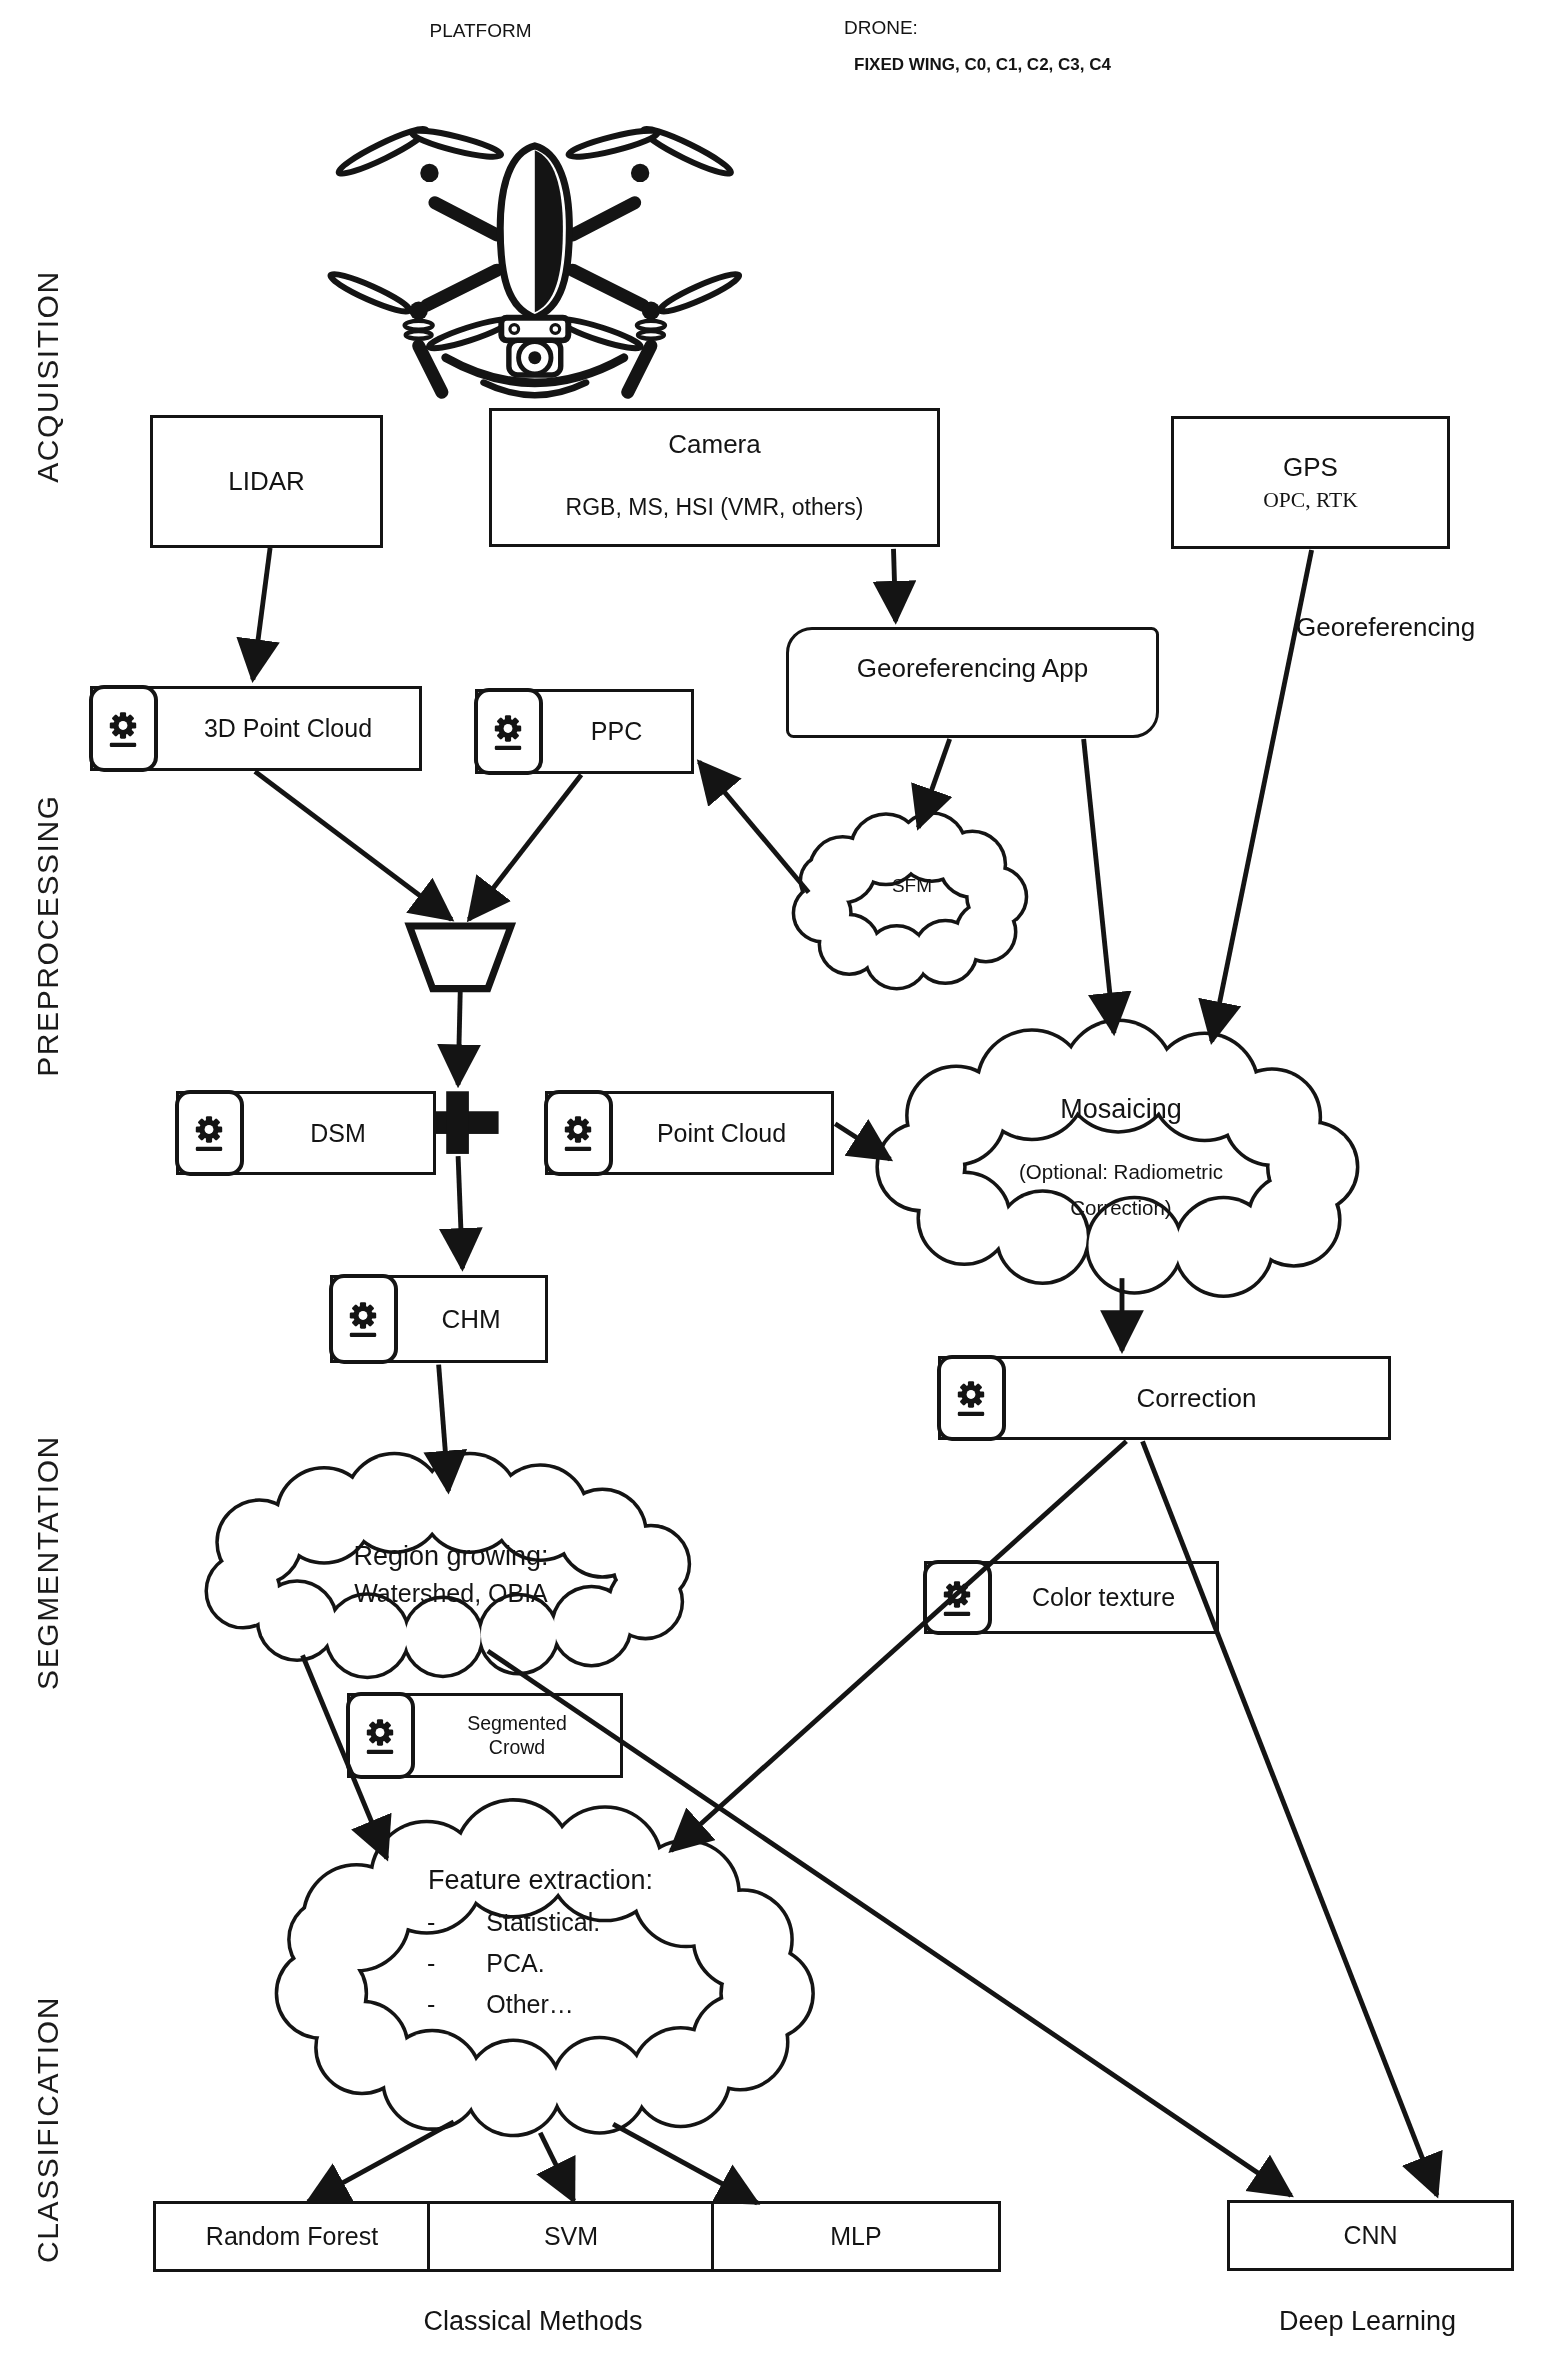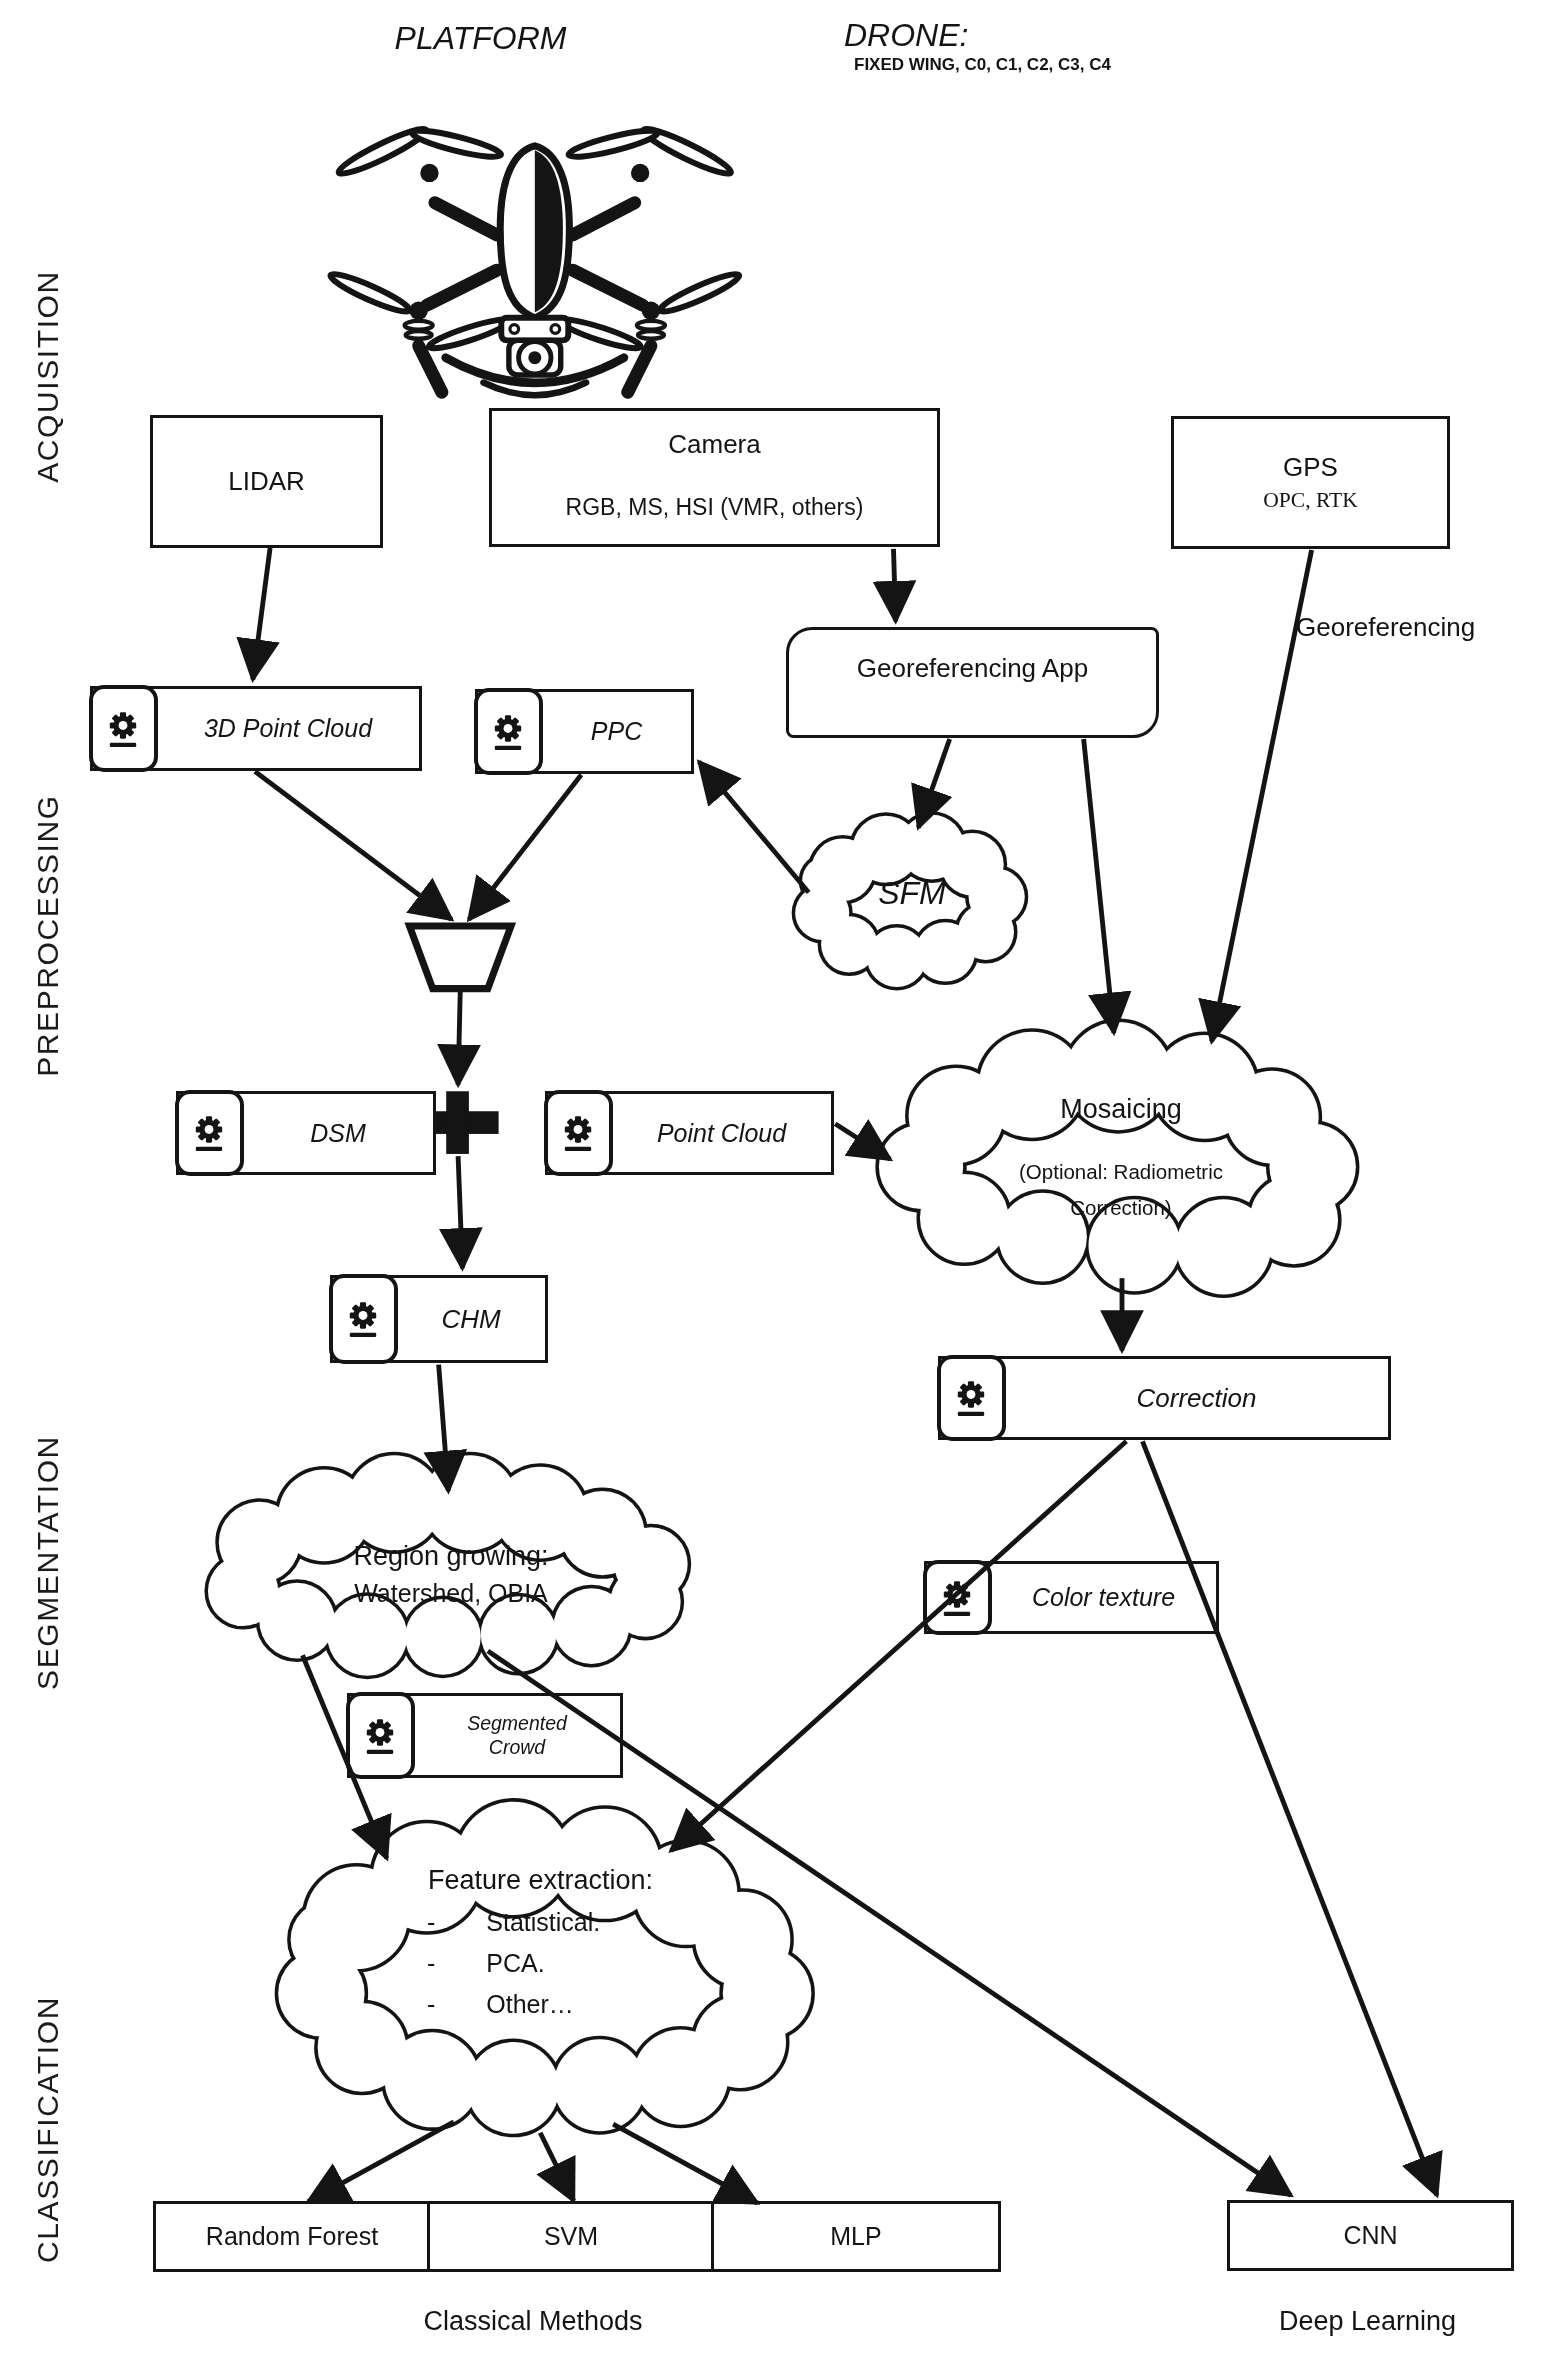"PLATFORM" .f52 { font-size: 32px -> 19px; font-style: italic -> none }
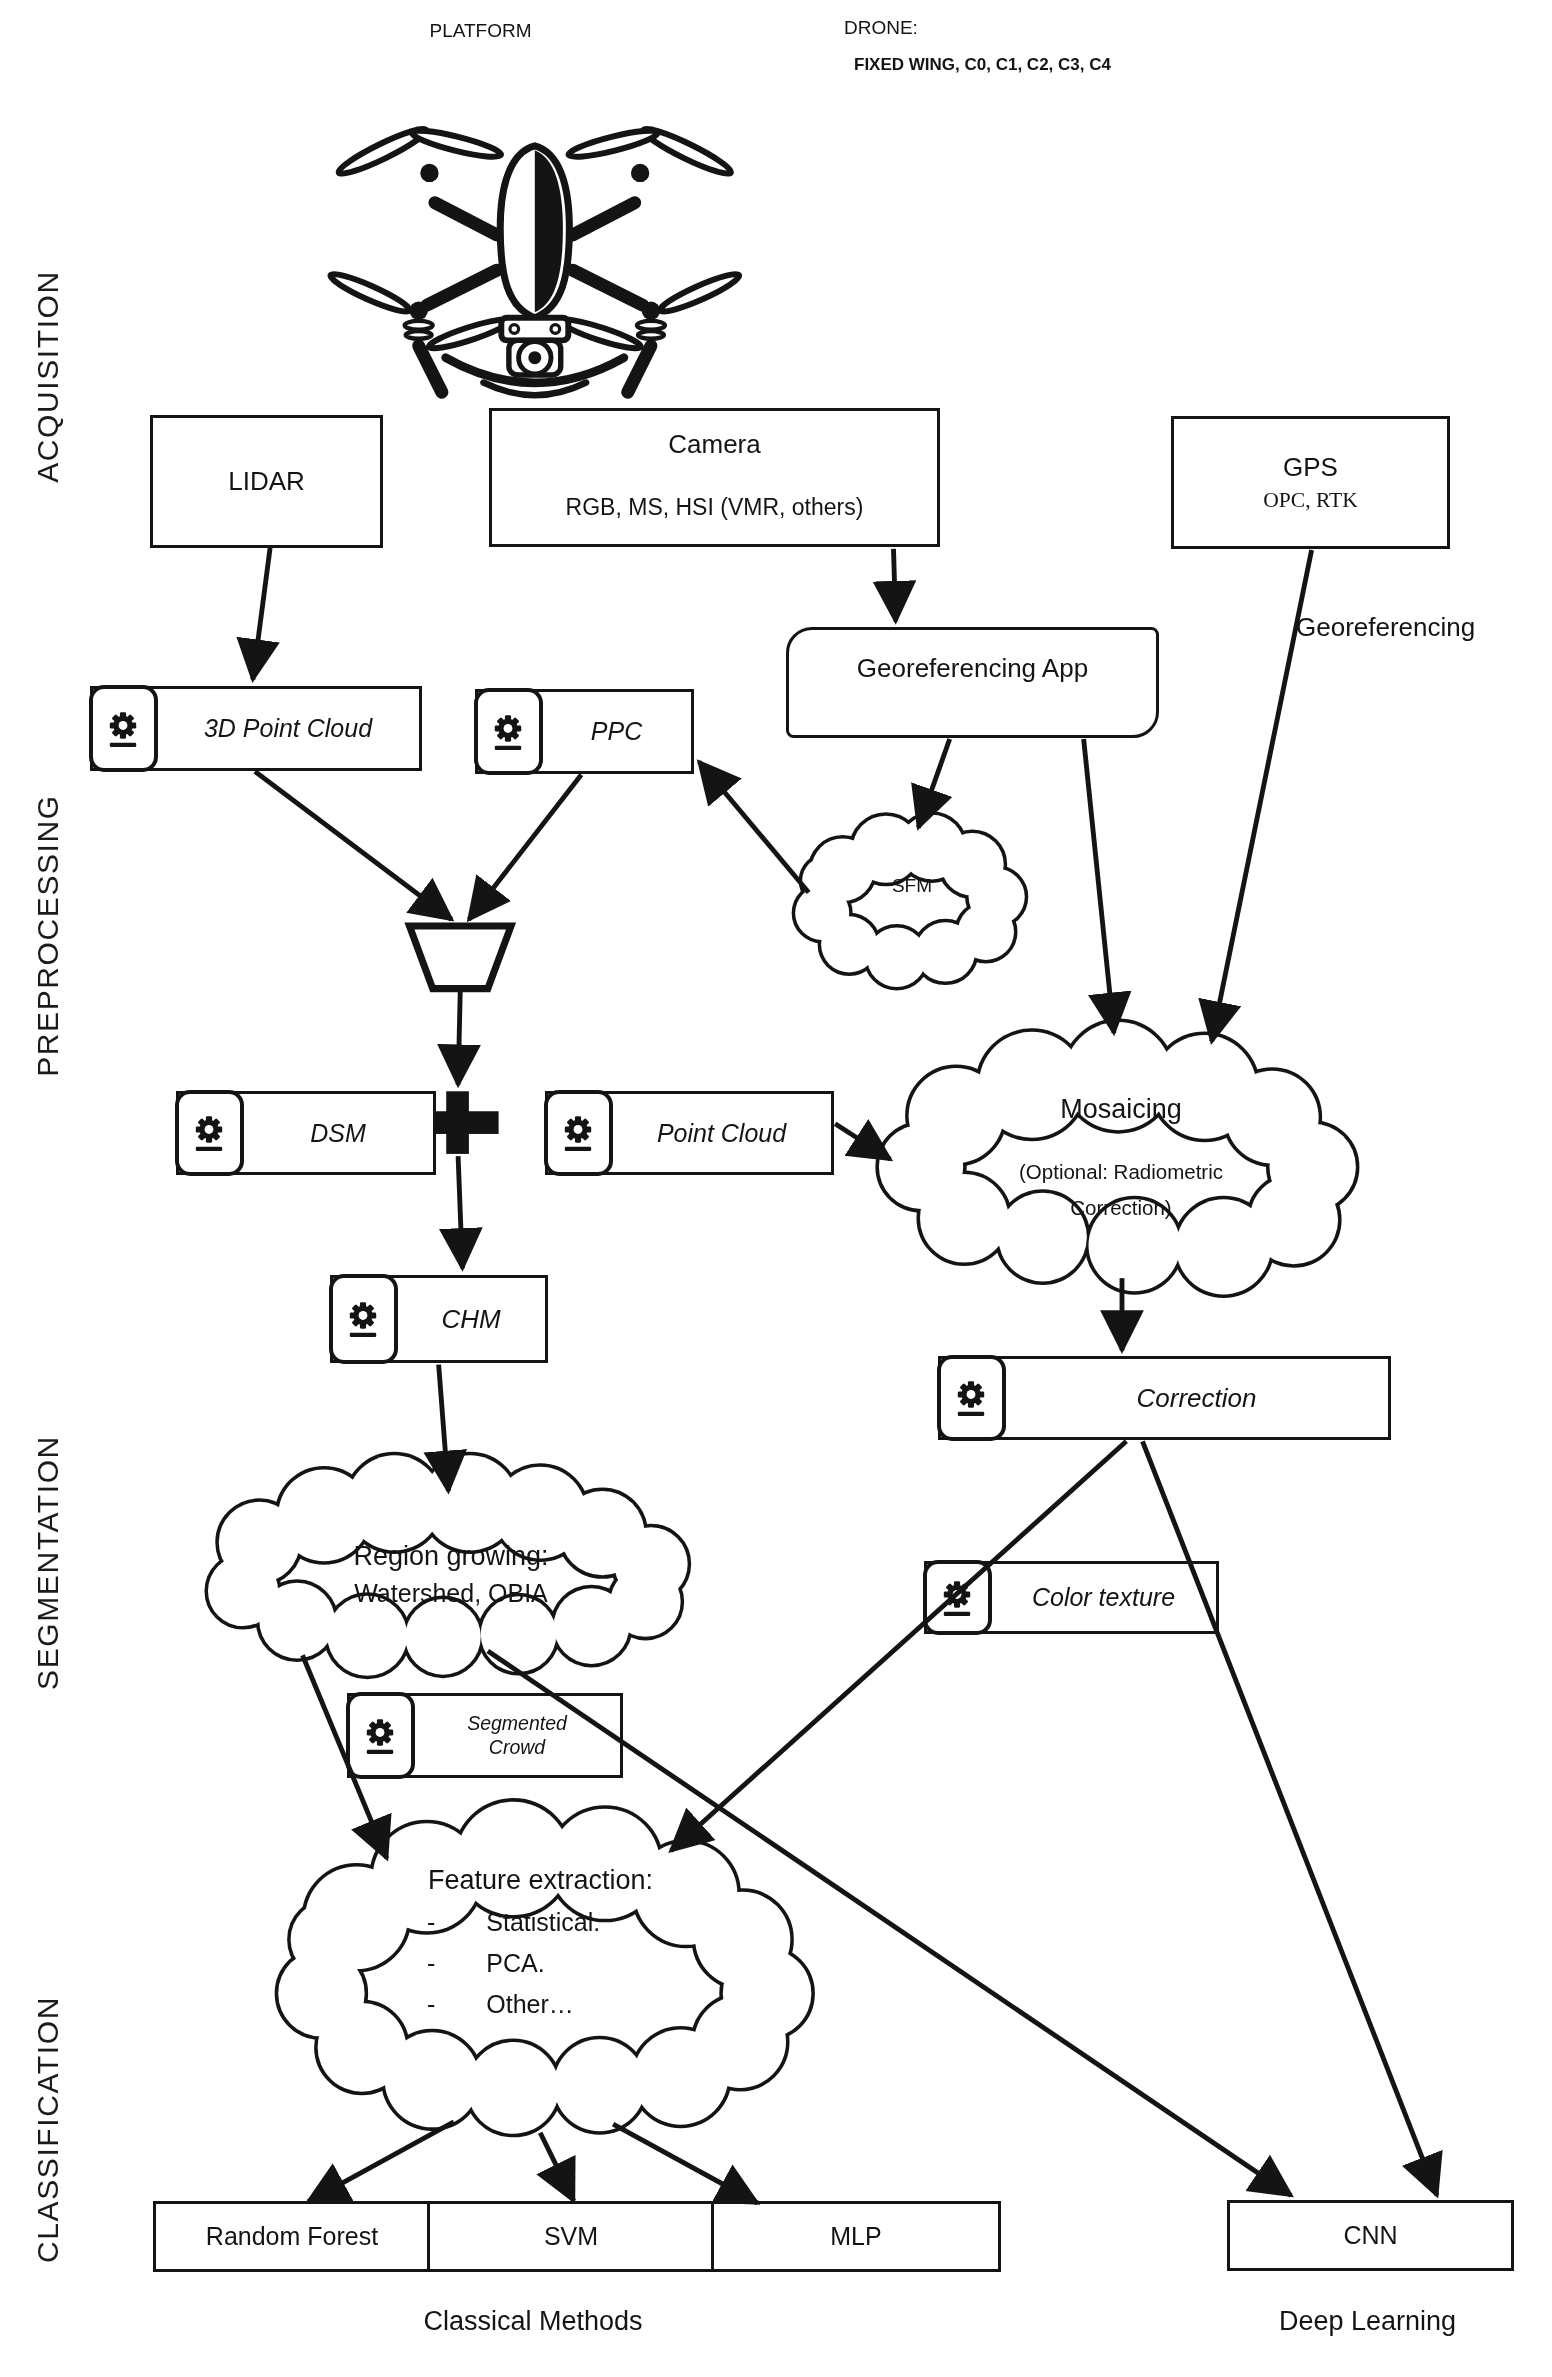"3D Point Cloud" .gbox { font-style: italic -> none }
